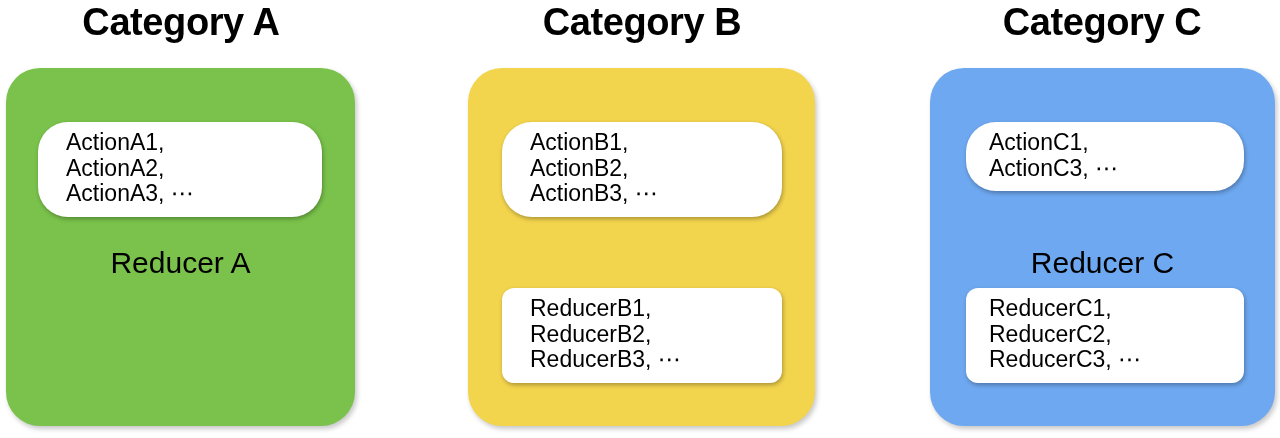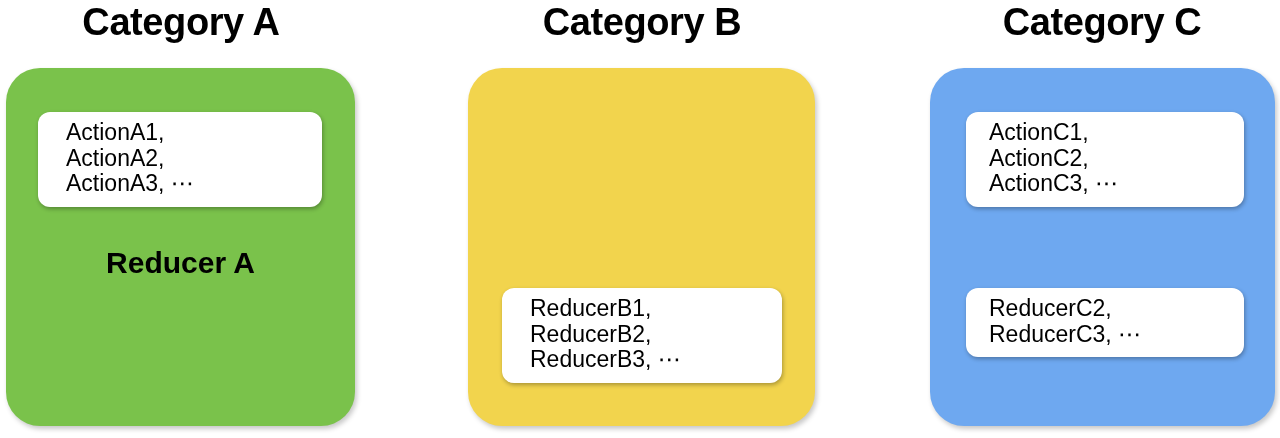"ActionA1," .item-card.actions-card { border-radius: none -> 30px; top: 44px -> 54px }
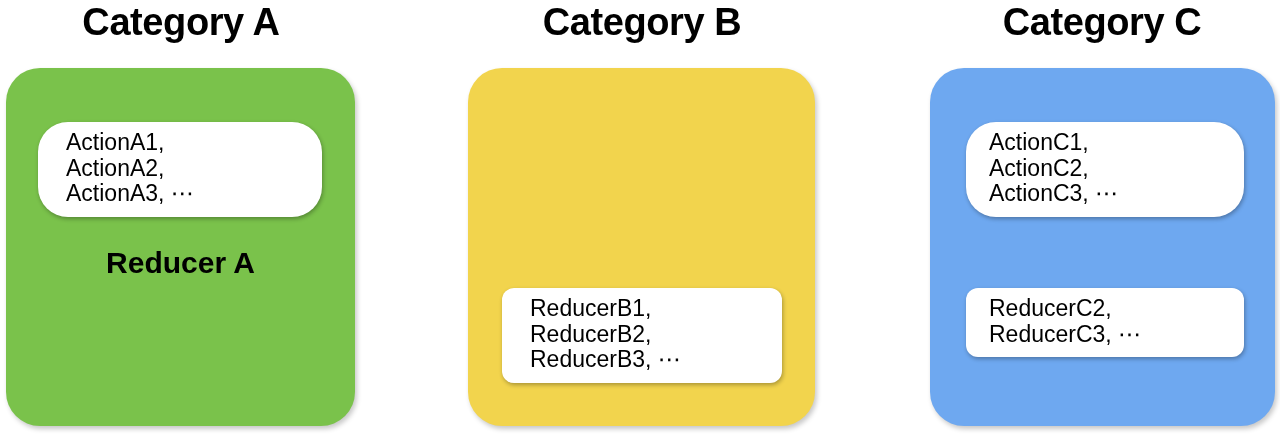"ActionB1," div.item-card { html: none -> <div> <div>ActionB1,</div> <div>ActionB2,</div> <div>ActionB3, ⋯</div> </div> }
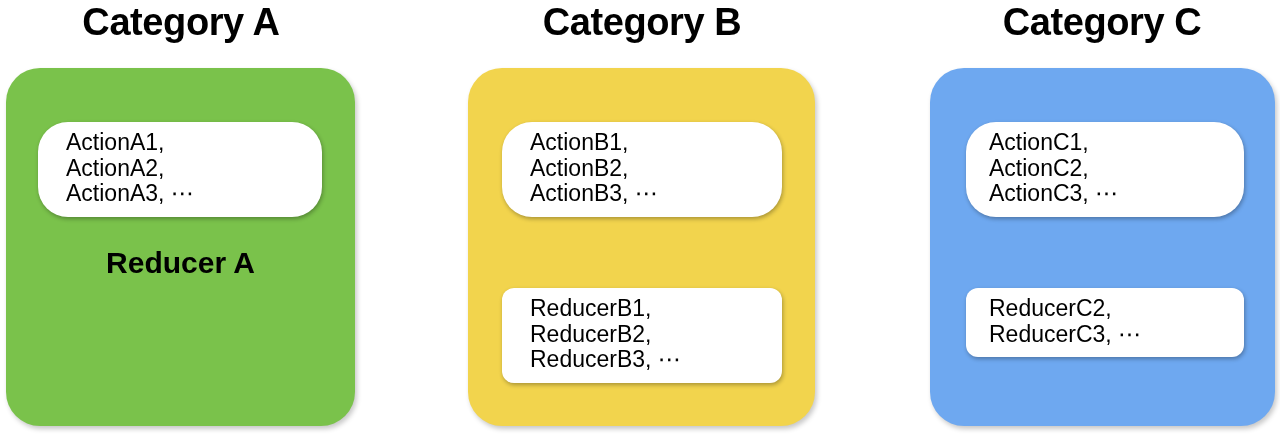"ActionC2," div.item-line { html: <div>ActionC2,</div> -> none }
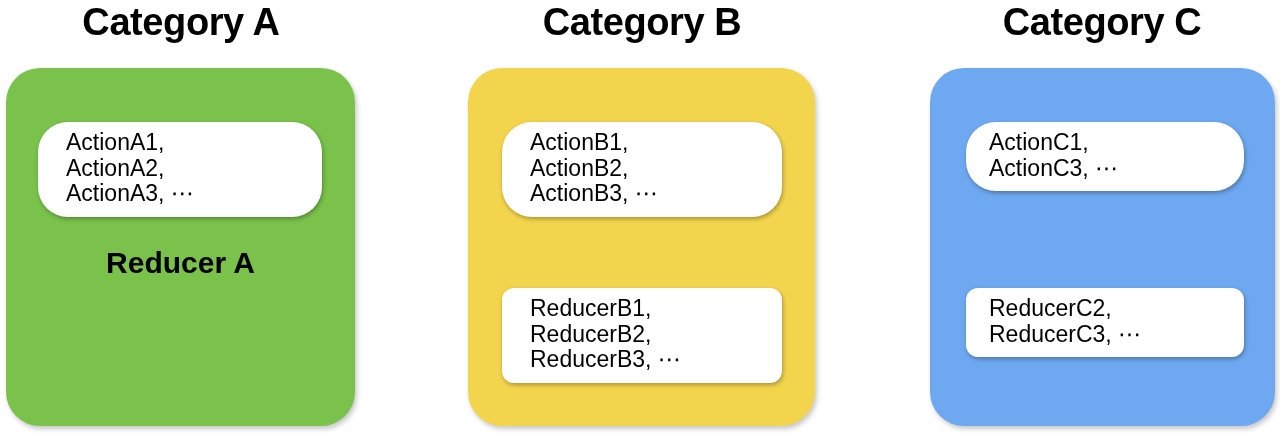"Reducer A" .reducer-label { font-weight: bold -> normal }
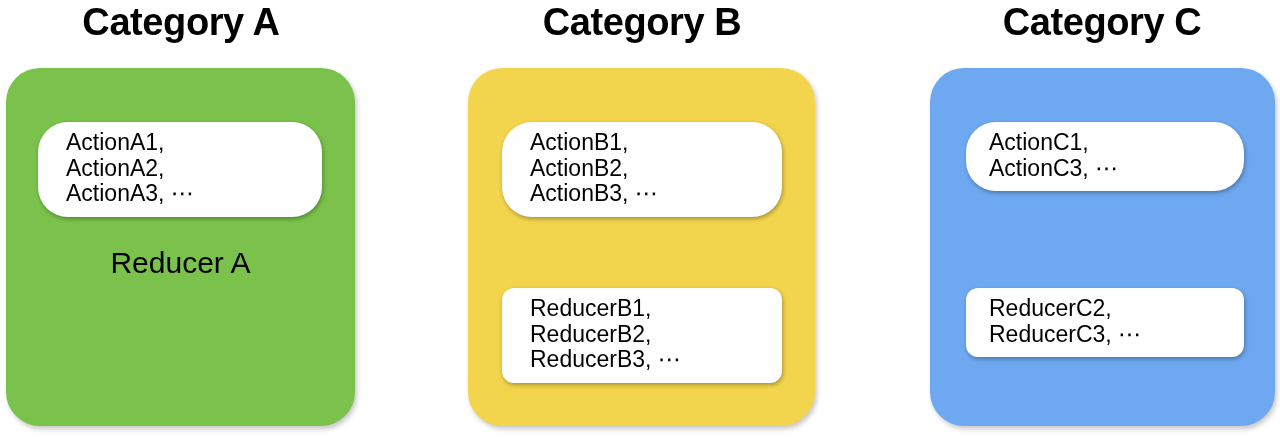"Reducer C" div.reducer-label { html: none -> <div>Reducer C</div> }
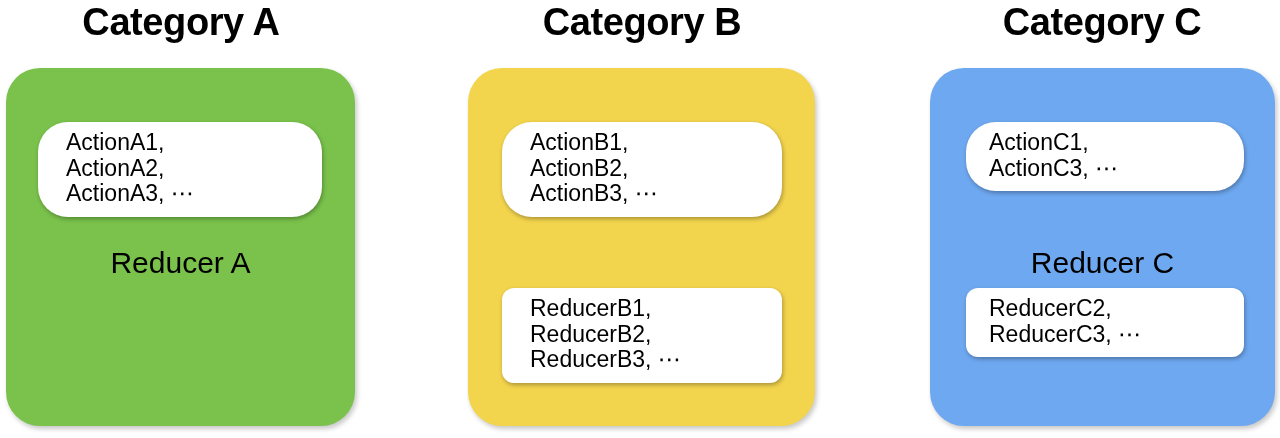"ReducerC1," div.item-line { html: none -> <div>ReducerC1,</div> }
